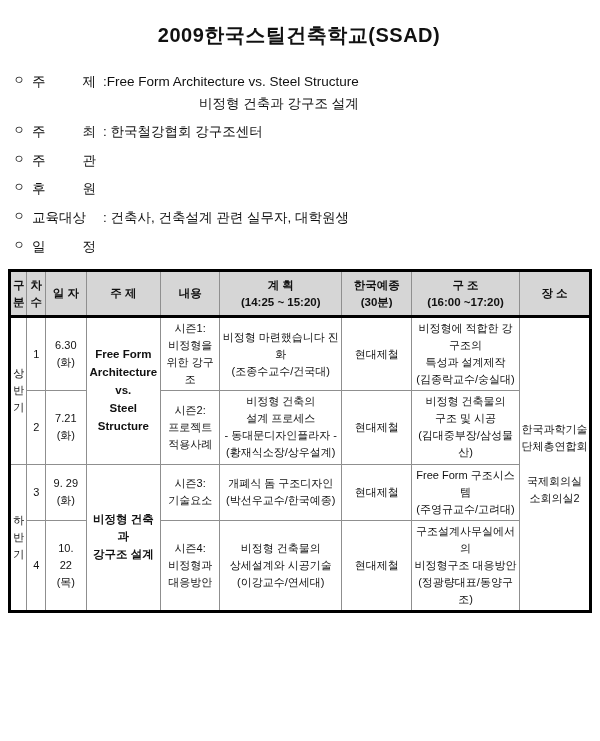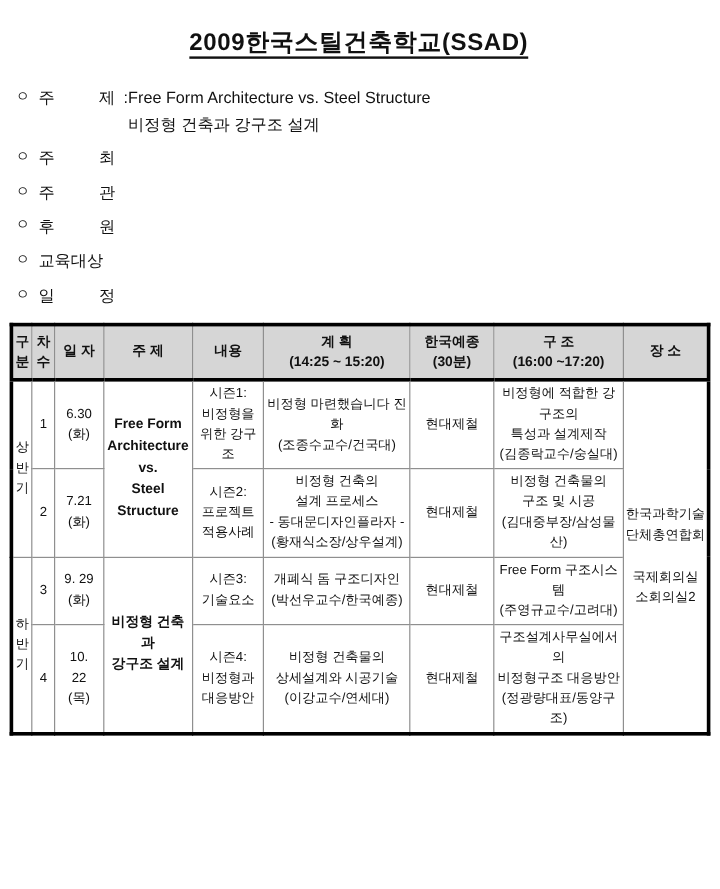"2009한국스틸건축학교(SSAD)" .doc-title span { text-decoration: underline -> none }
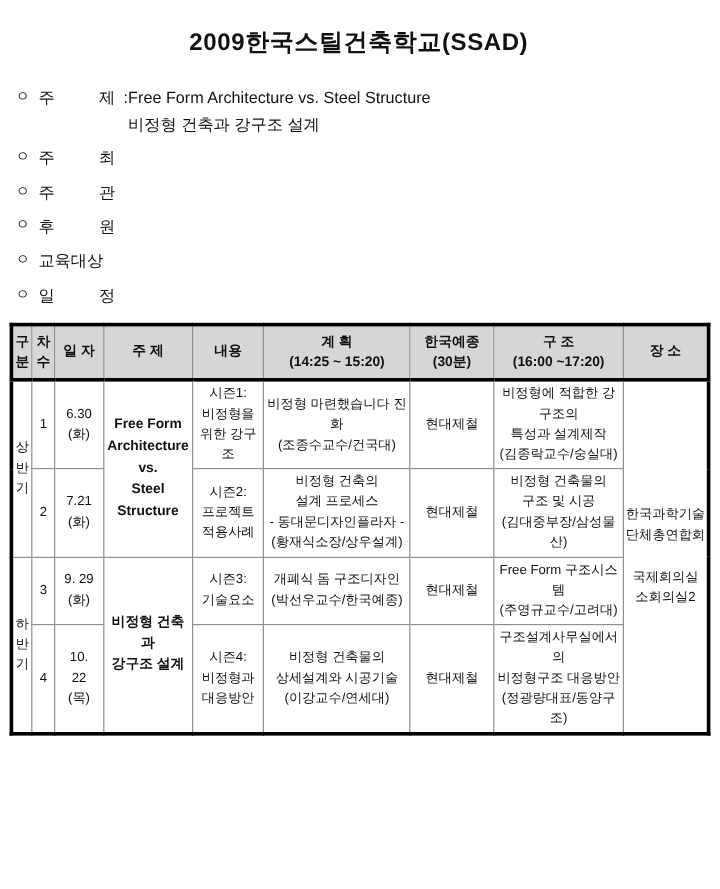":Free Form Architecture vs. Steel" .bullet-value { text-align: none -> right }
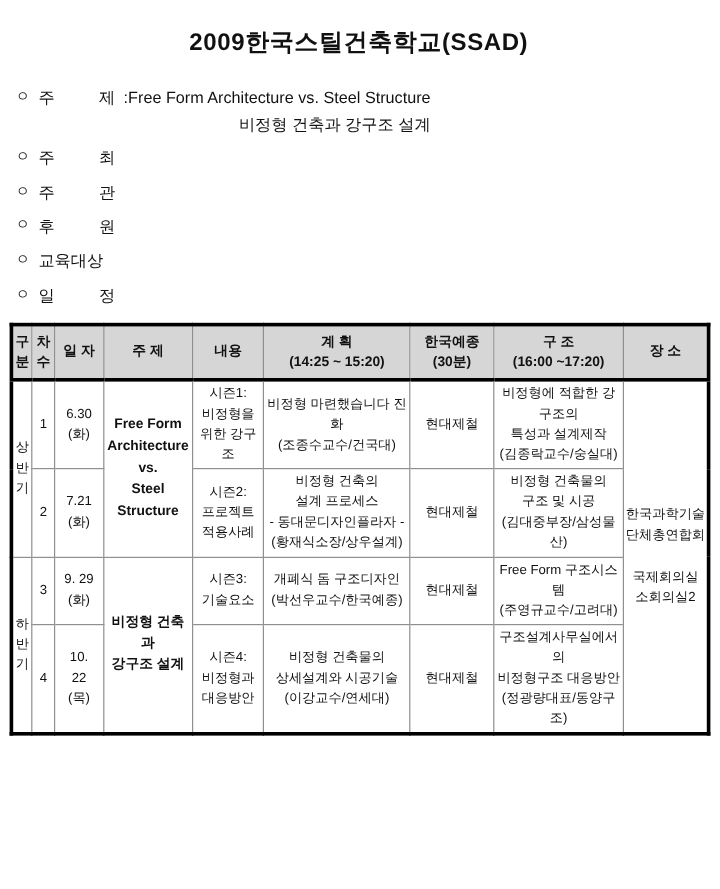": 한국철강협회 강구조센터" span.bullet-value { html: none -> <span>: 한국철강협회 강구조센터</span> }
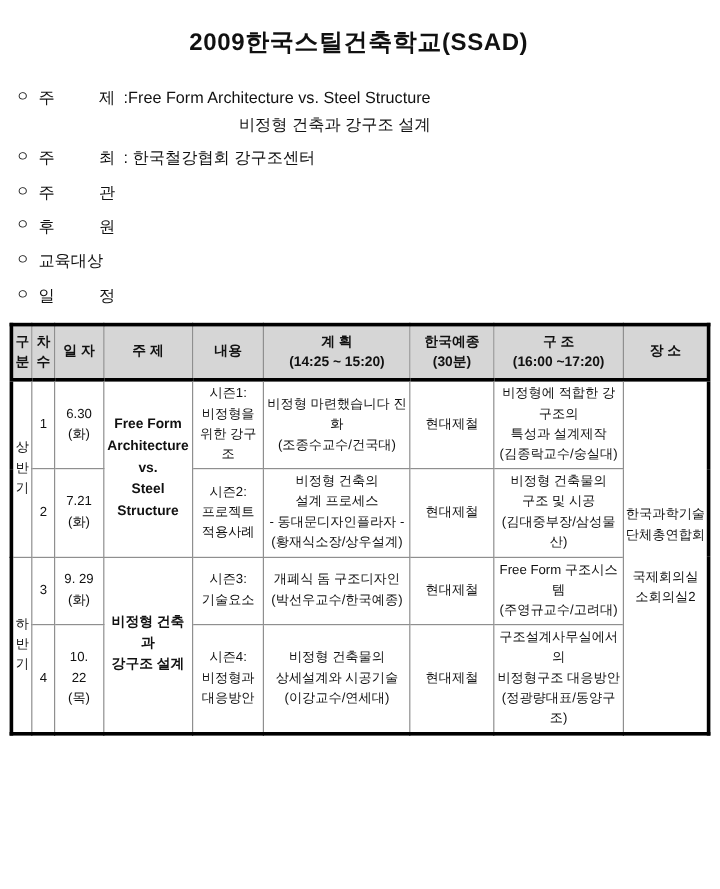": 건축사, 건축설계 관련 실무자," span.bullet-value { html: none -> <span>: 건축사, 건축설계 관련 실무자, 대학원생</span> }
